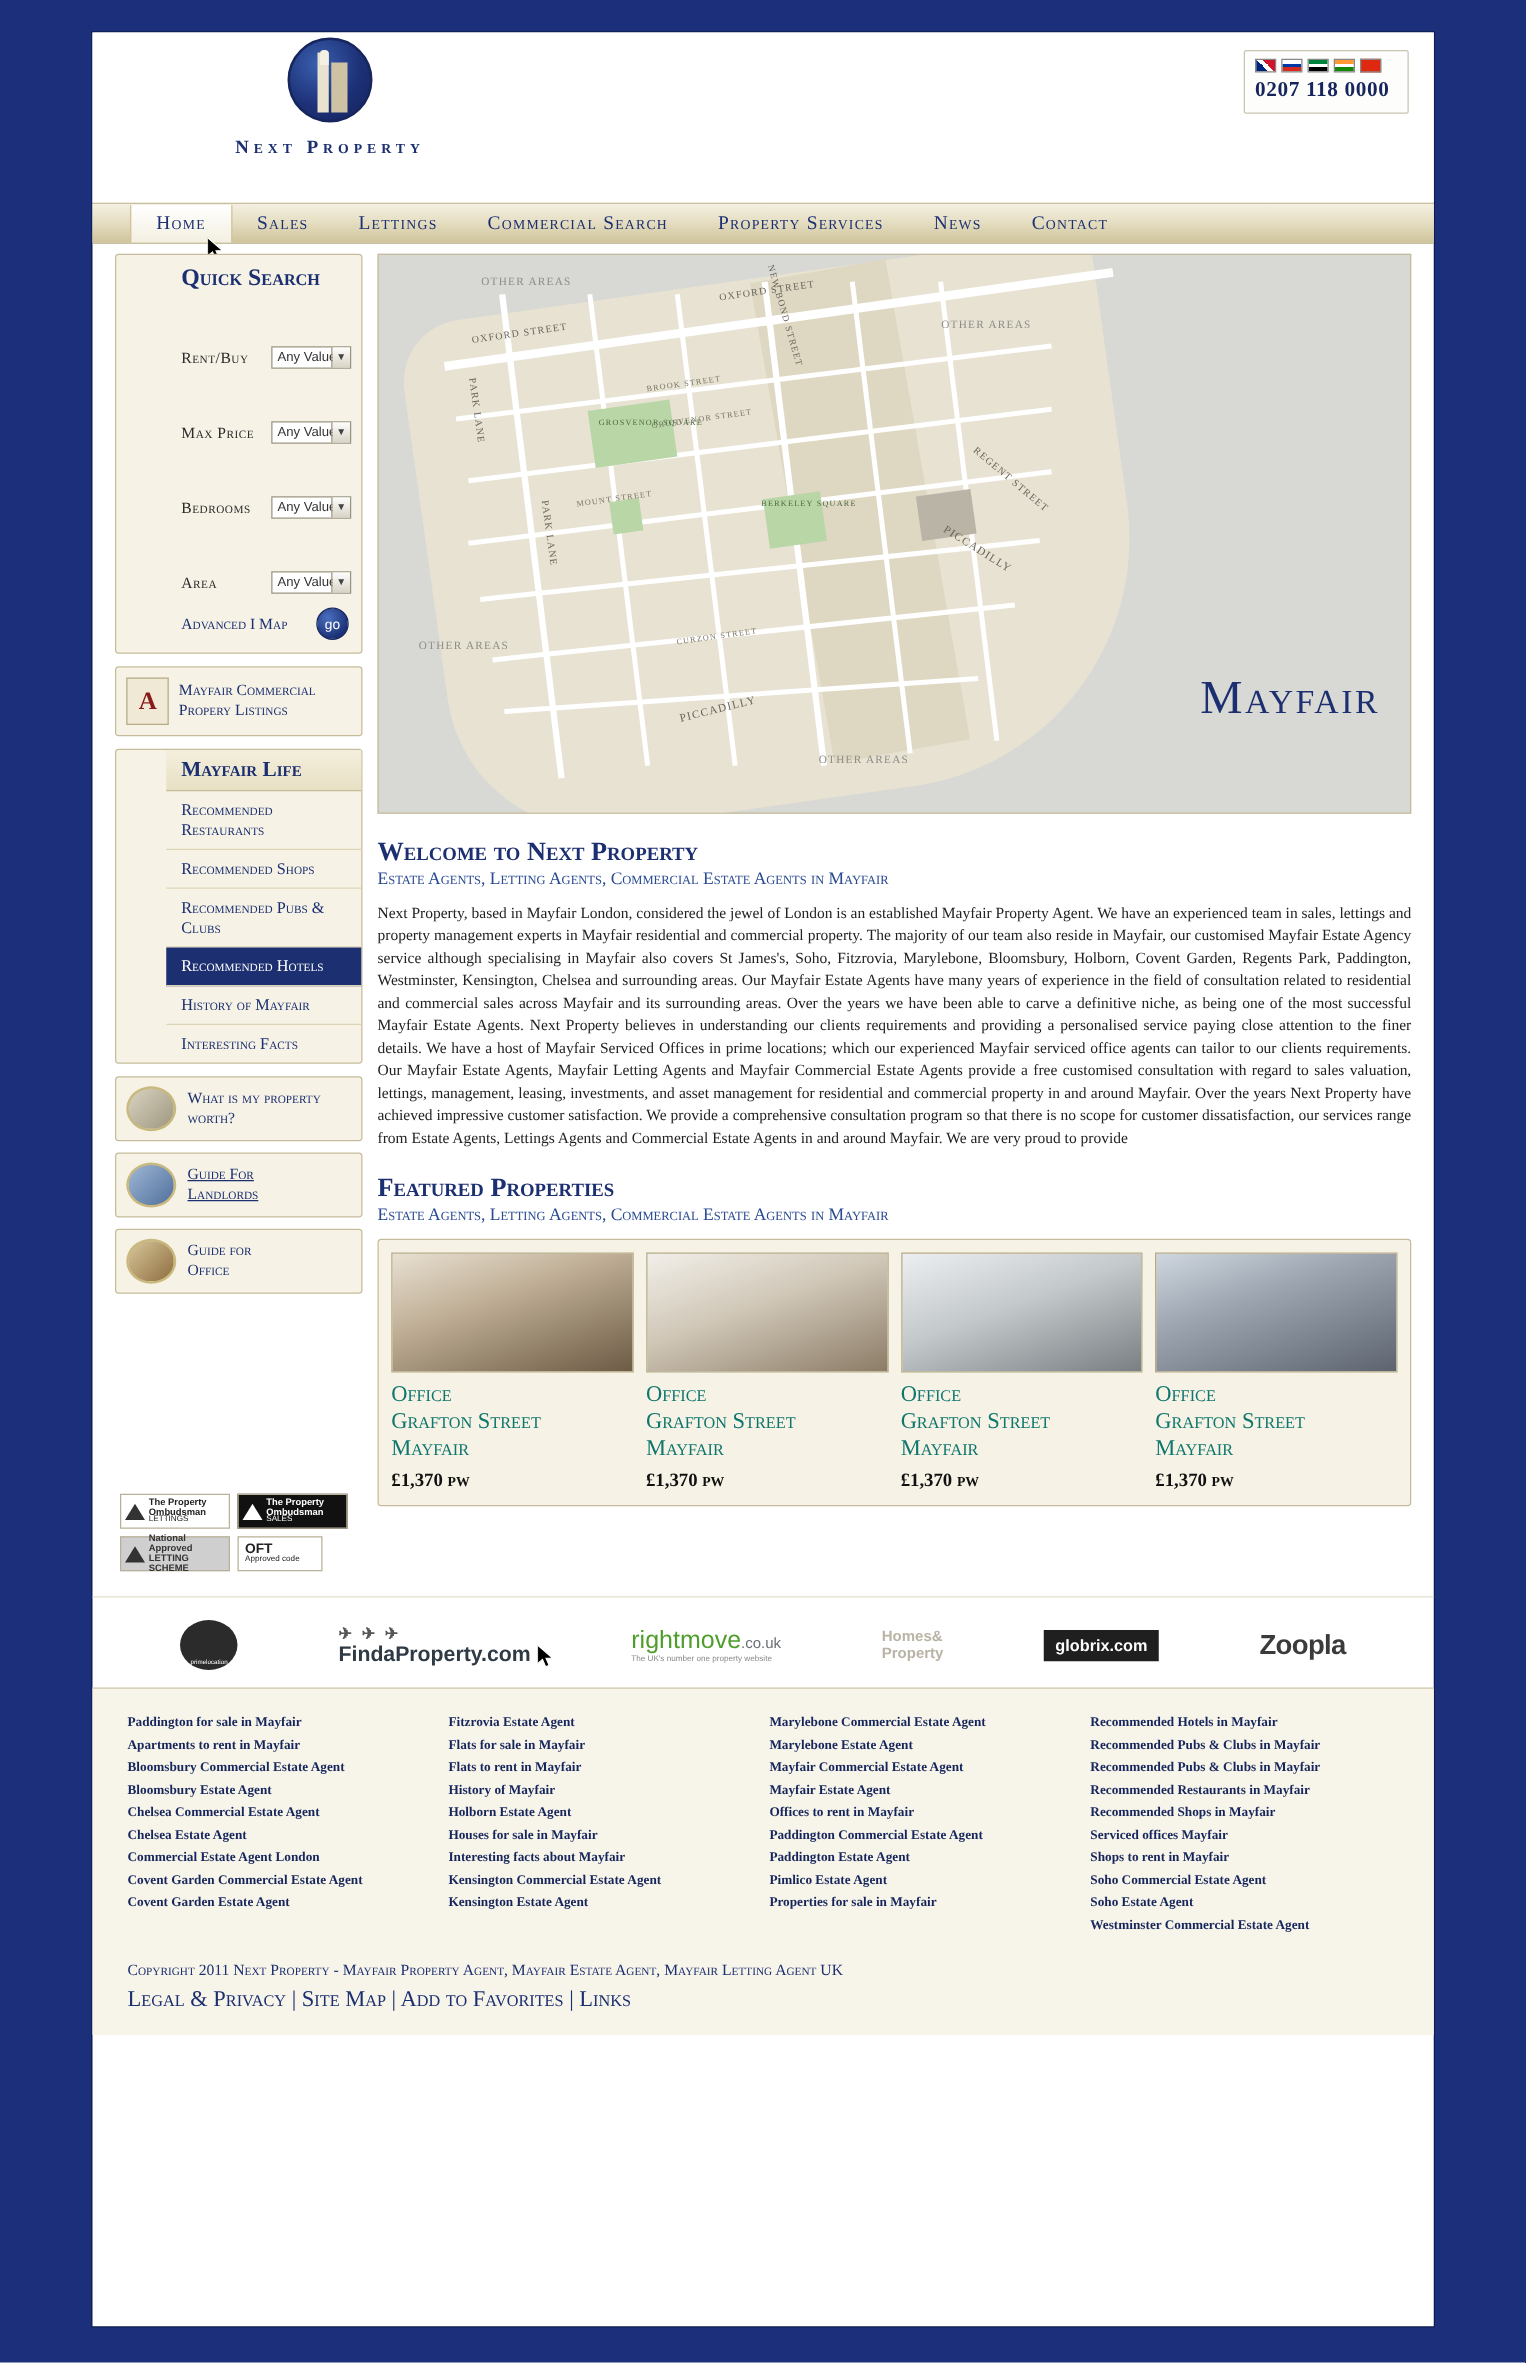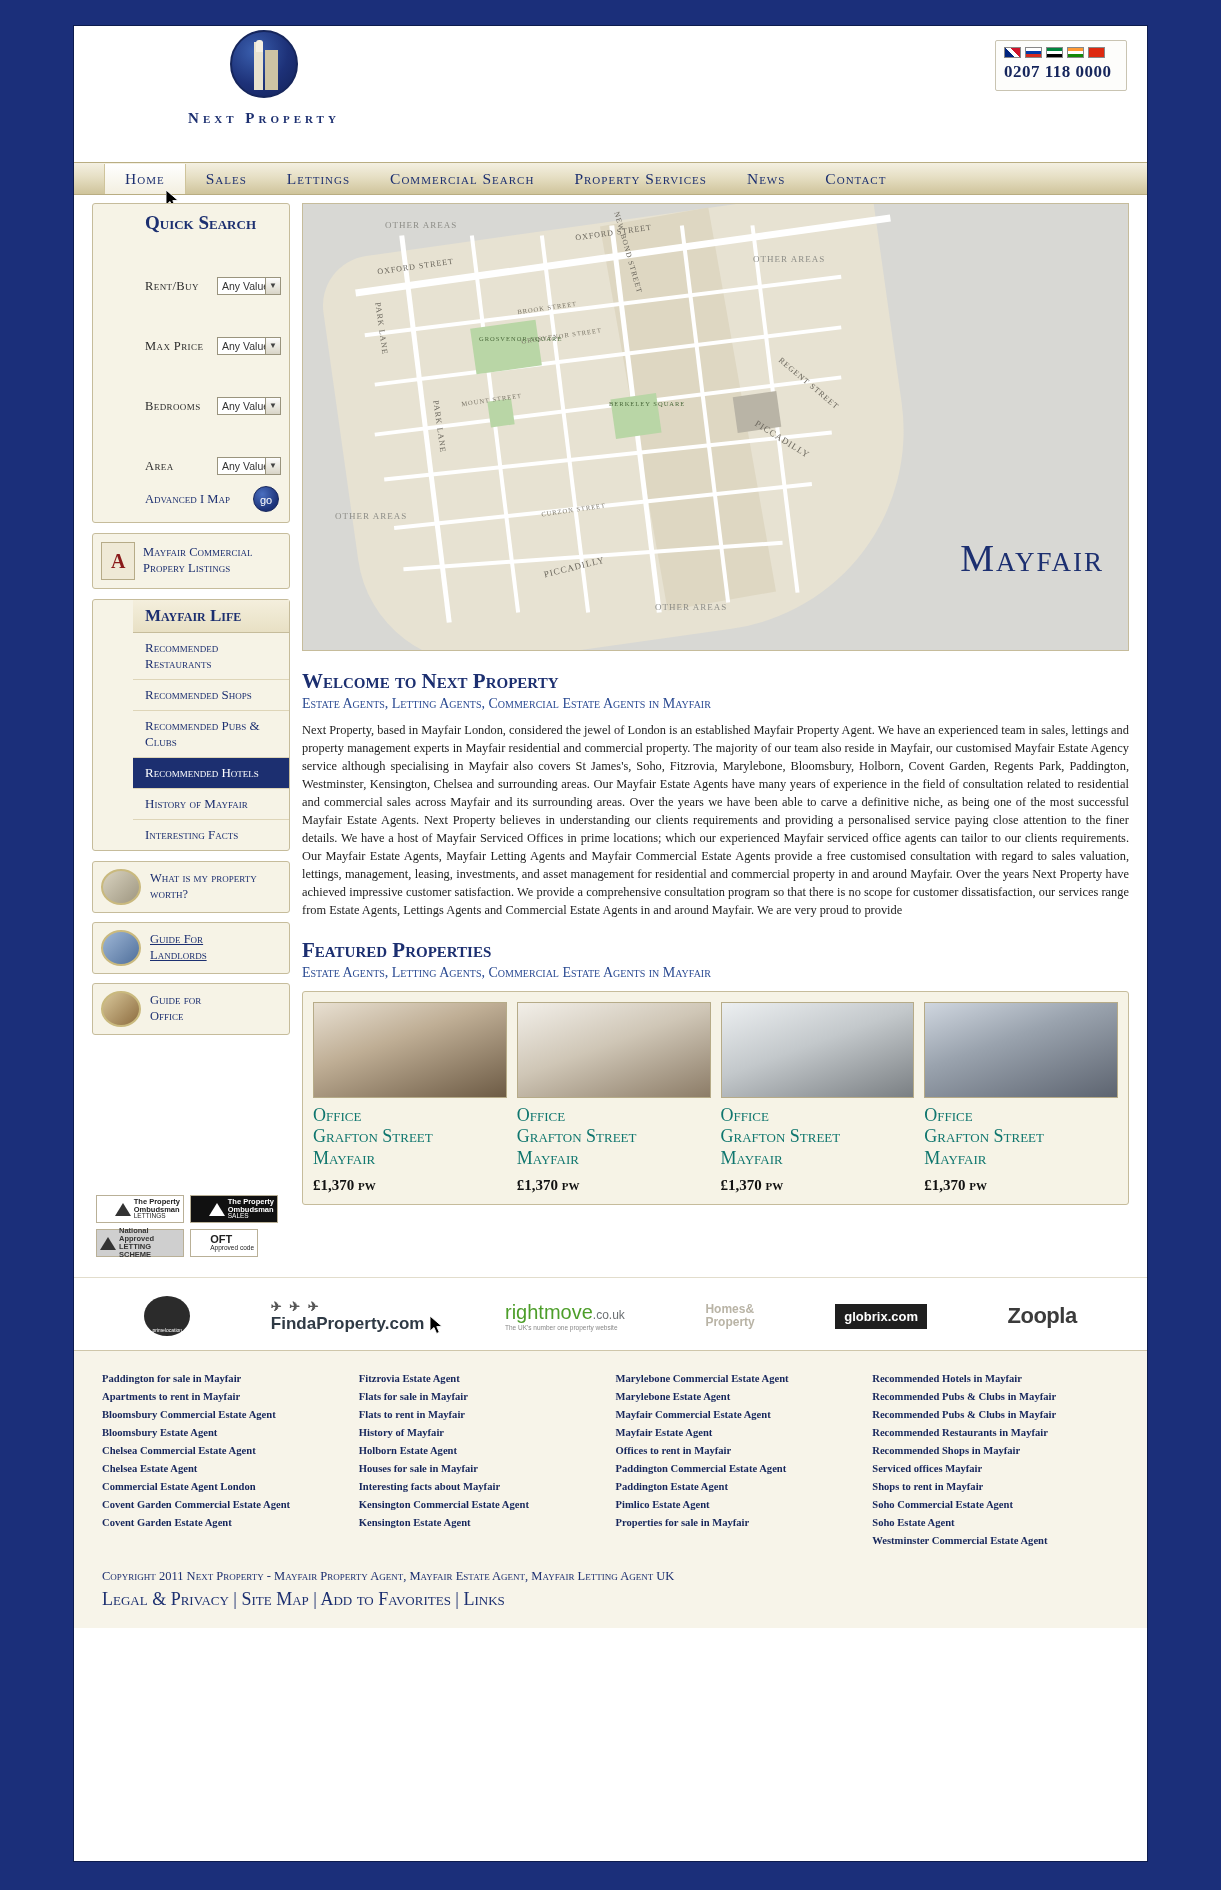"The Property" .badge { justify-content: flex-end -> none }
